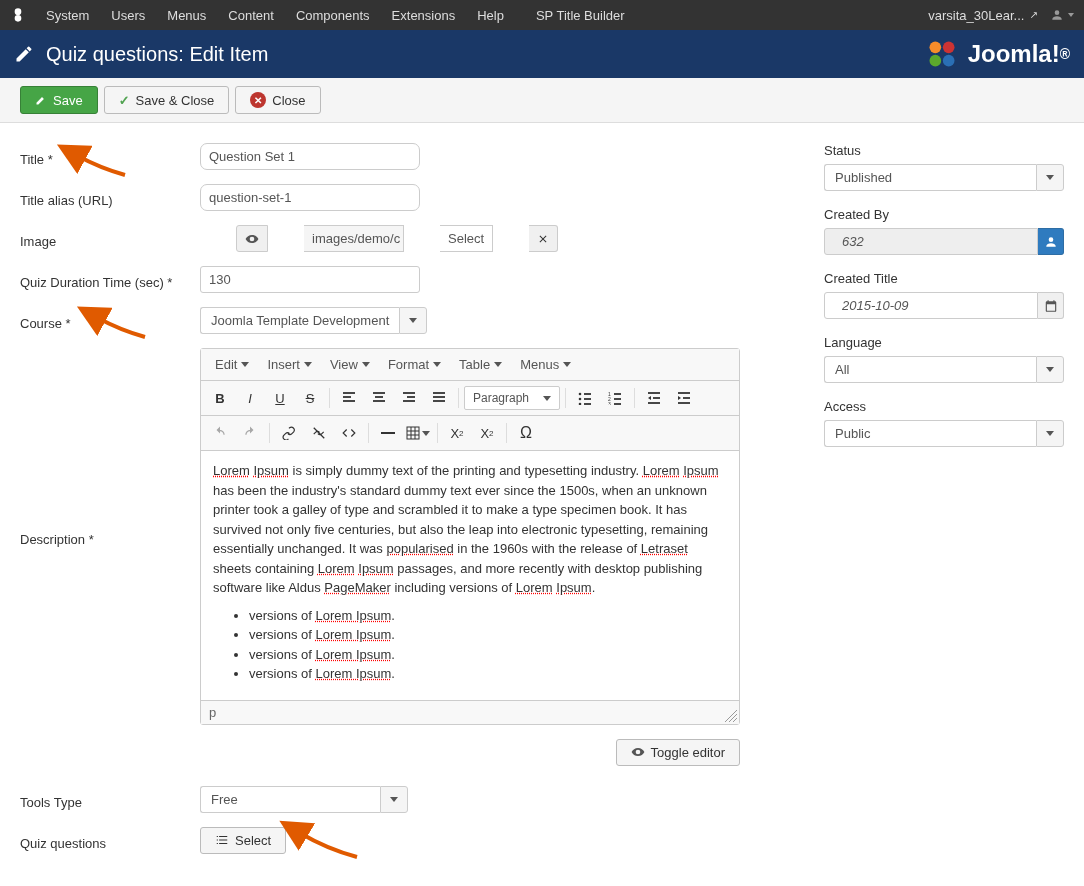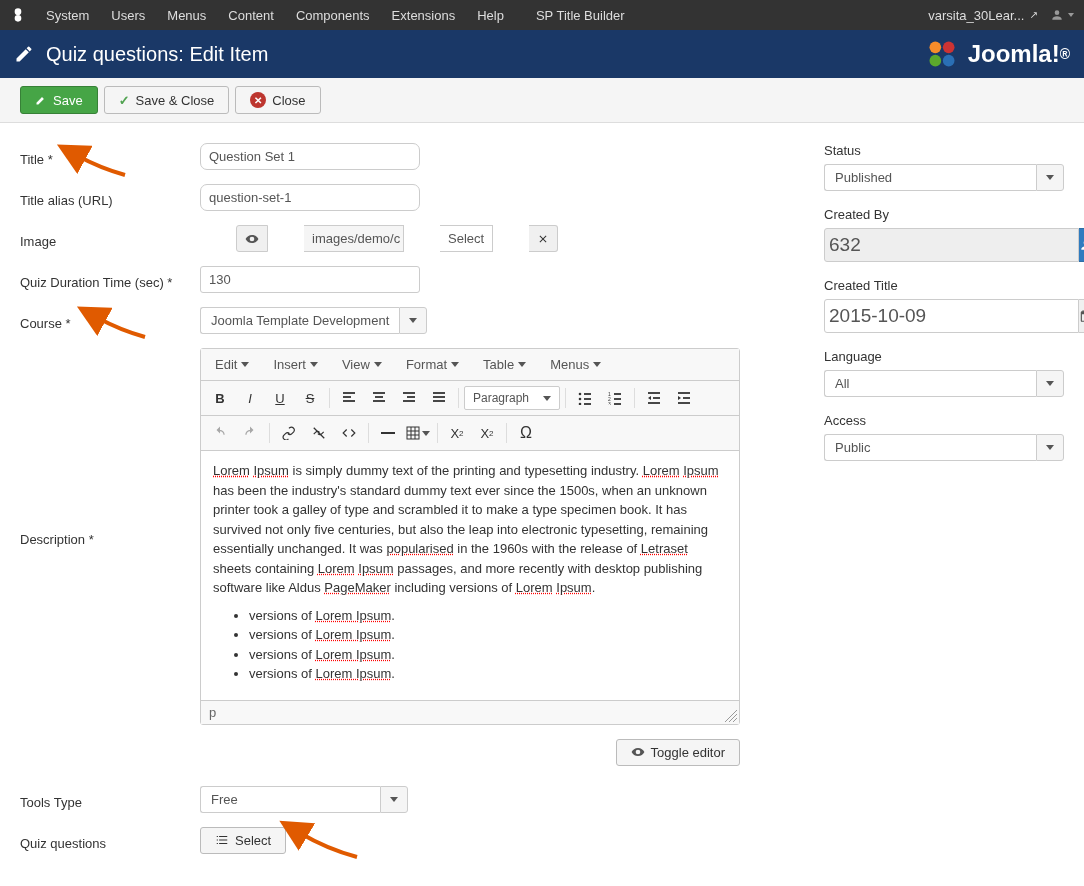"632" .side-input { font-size: 19px -> 13px; font-style: none -> italic; padding: 5px 4px -> 5px 17px }
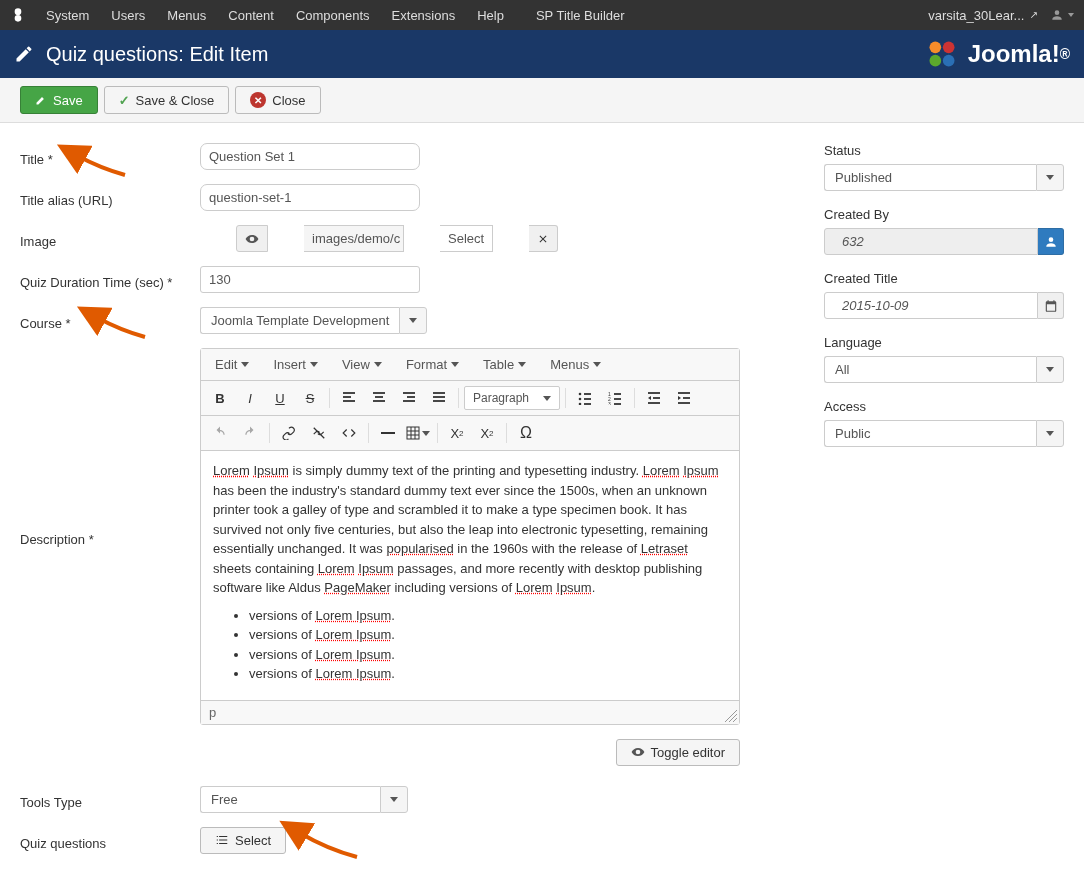"Edit" .editor-menubar { gap: 8px -> 2px }
